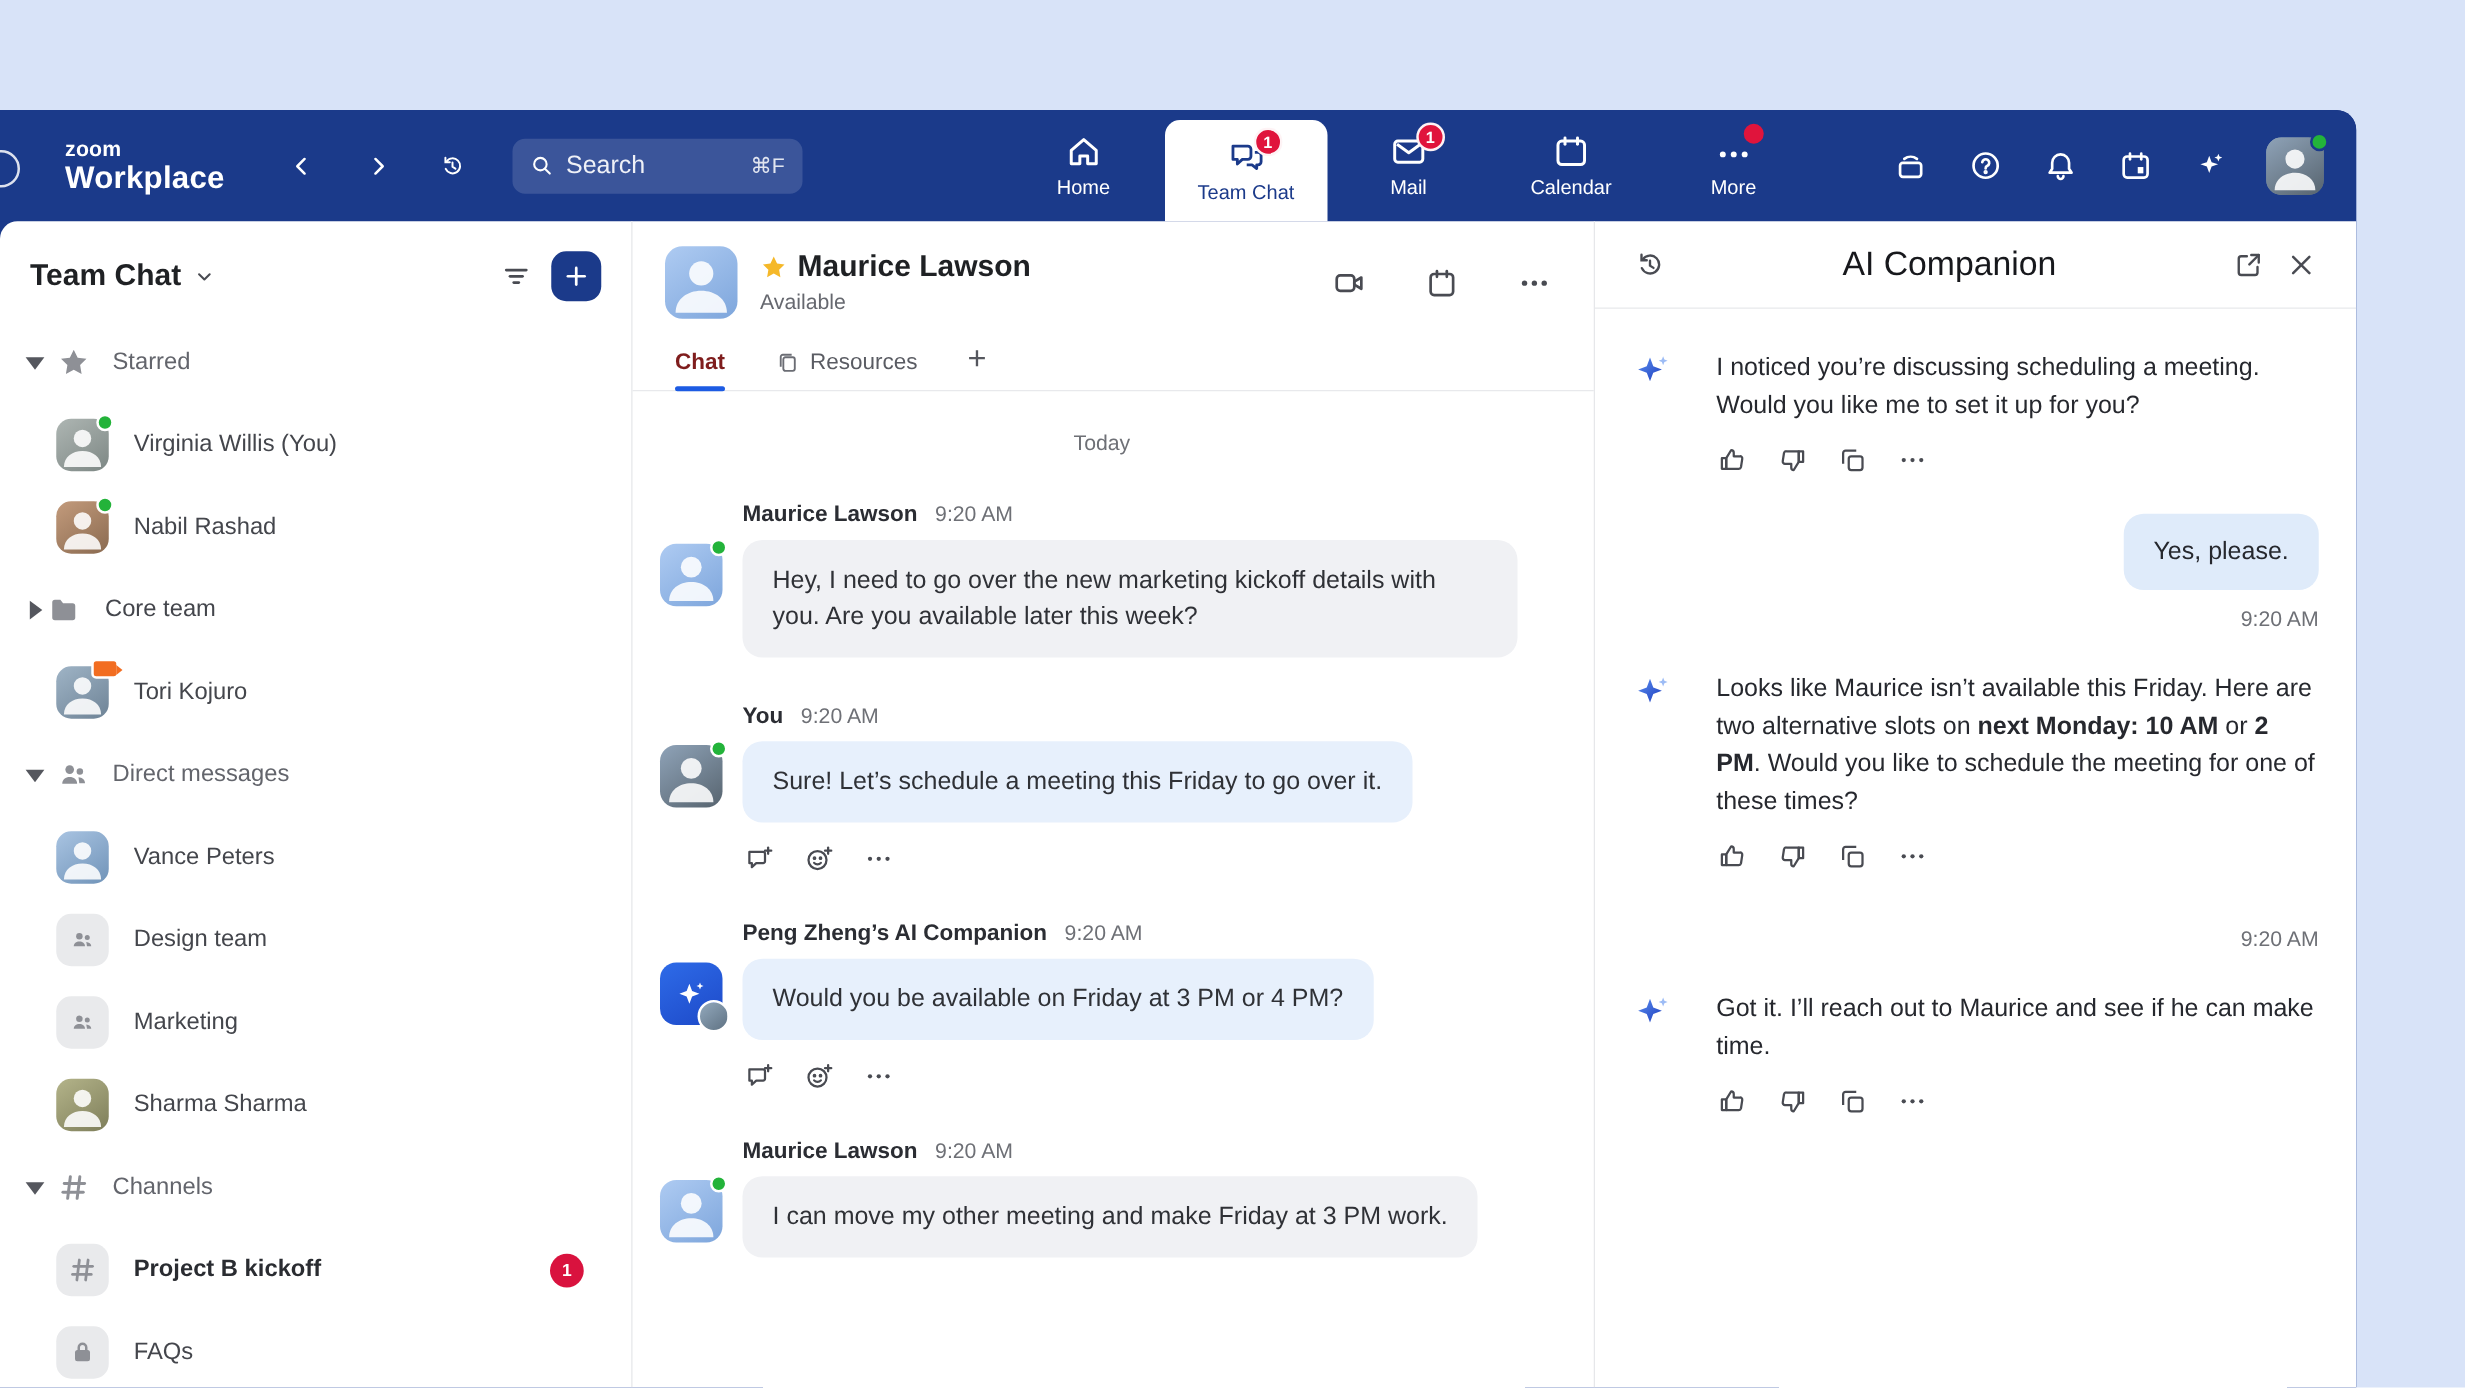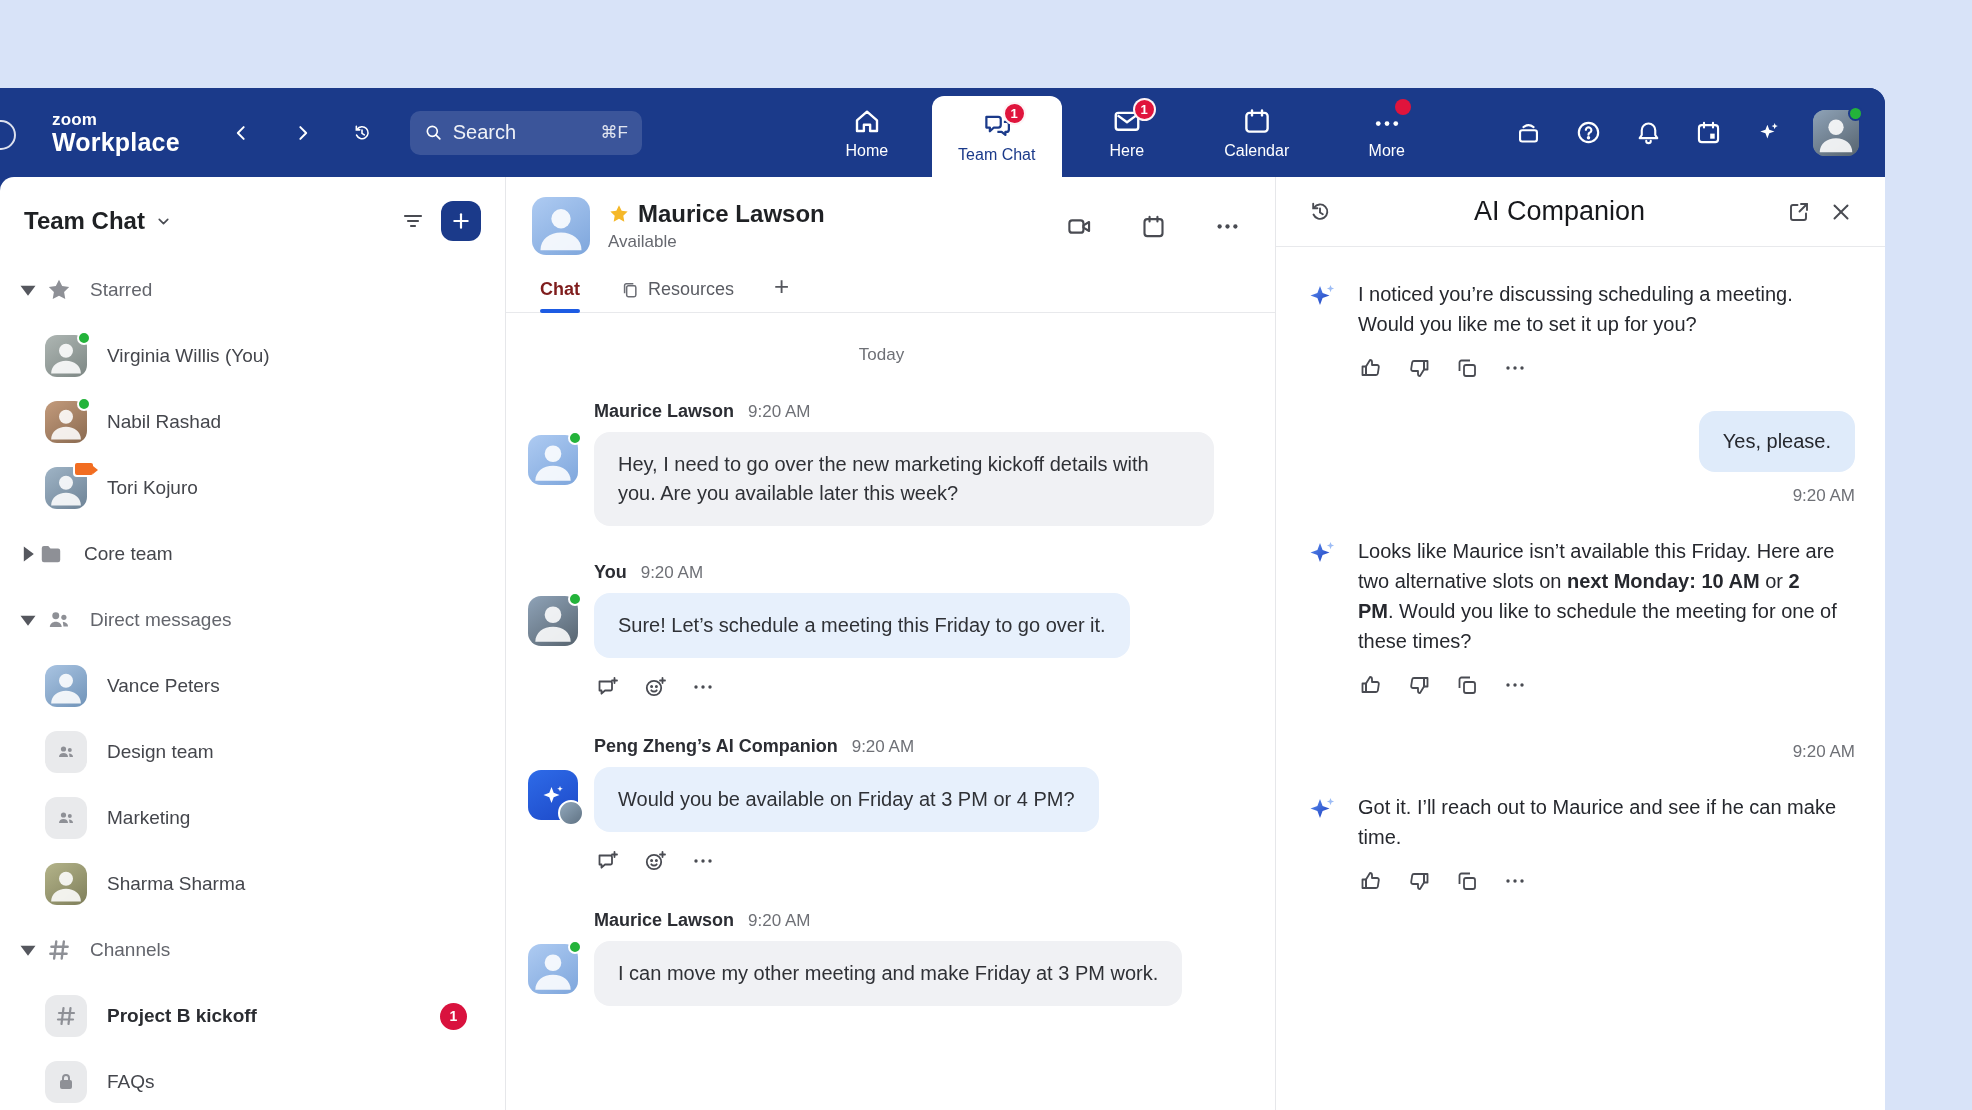"Here" span.tlabel { text: Here -> Mail }
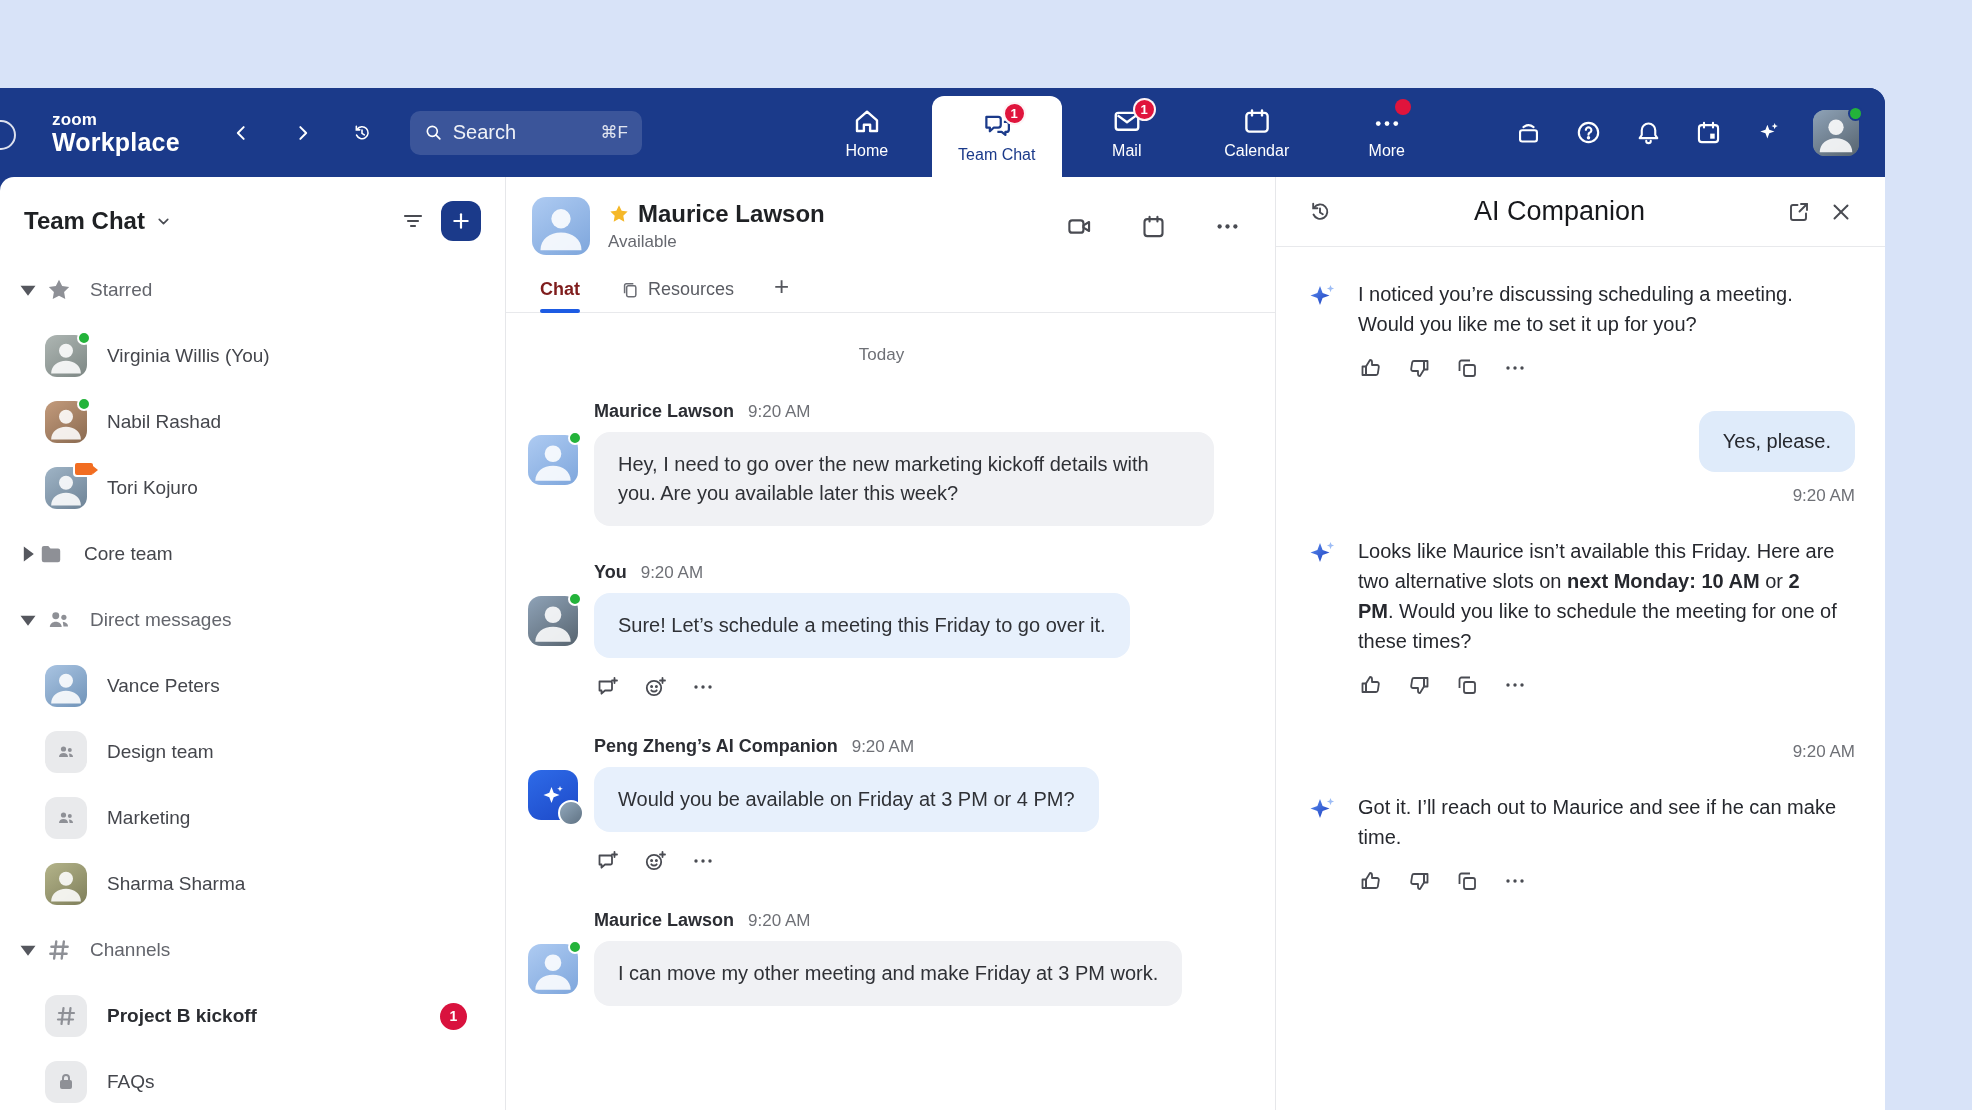"I noticed you’re discussing scheduling" .ai-msg { justify-content: none -> space-between }
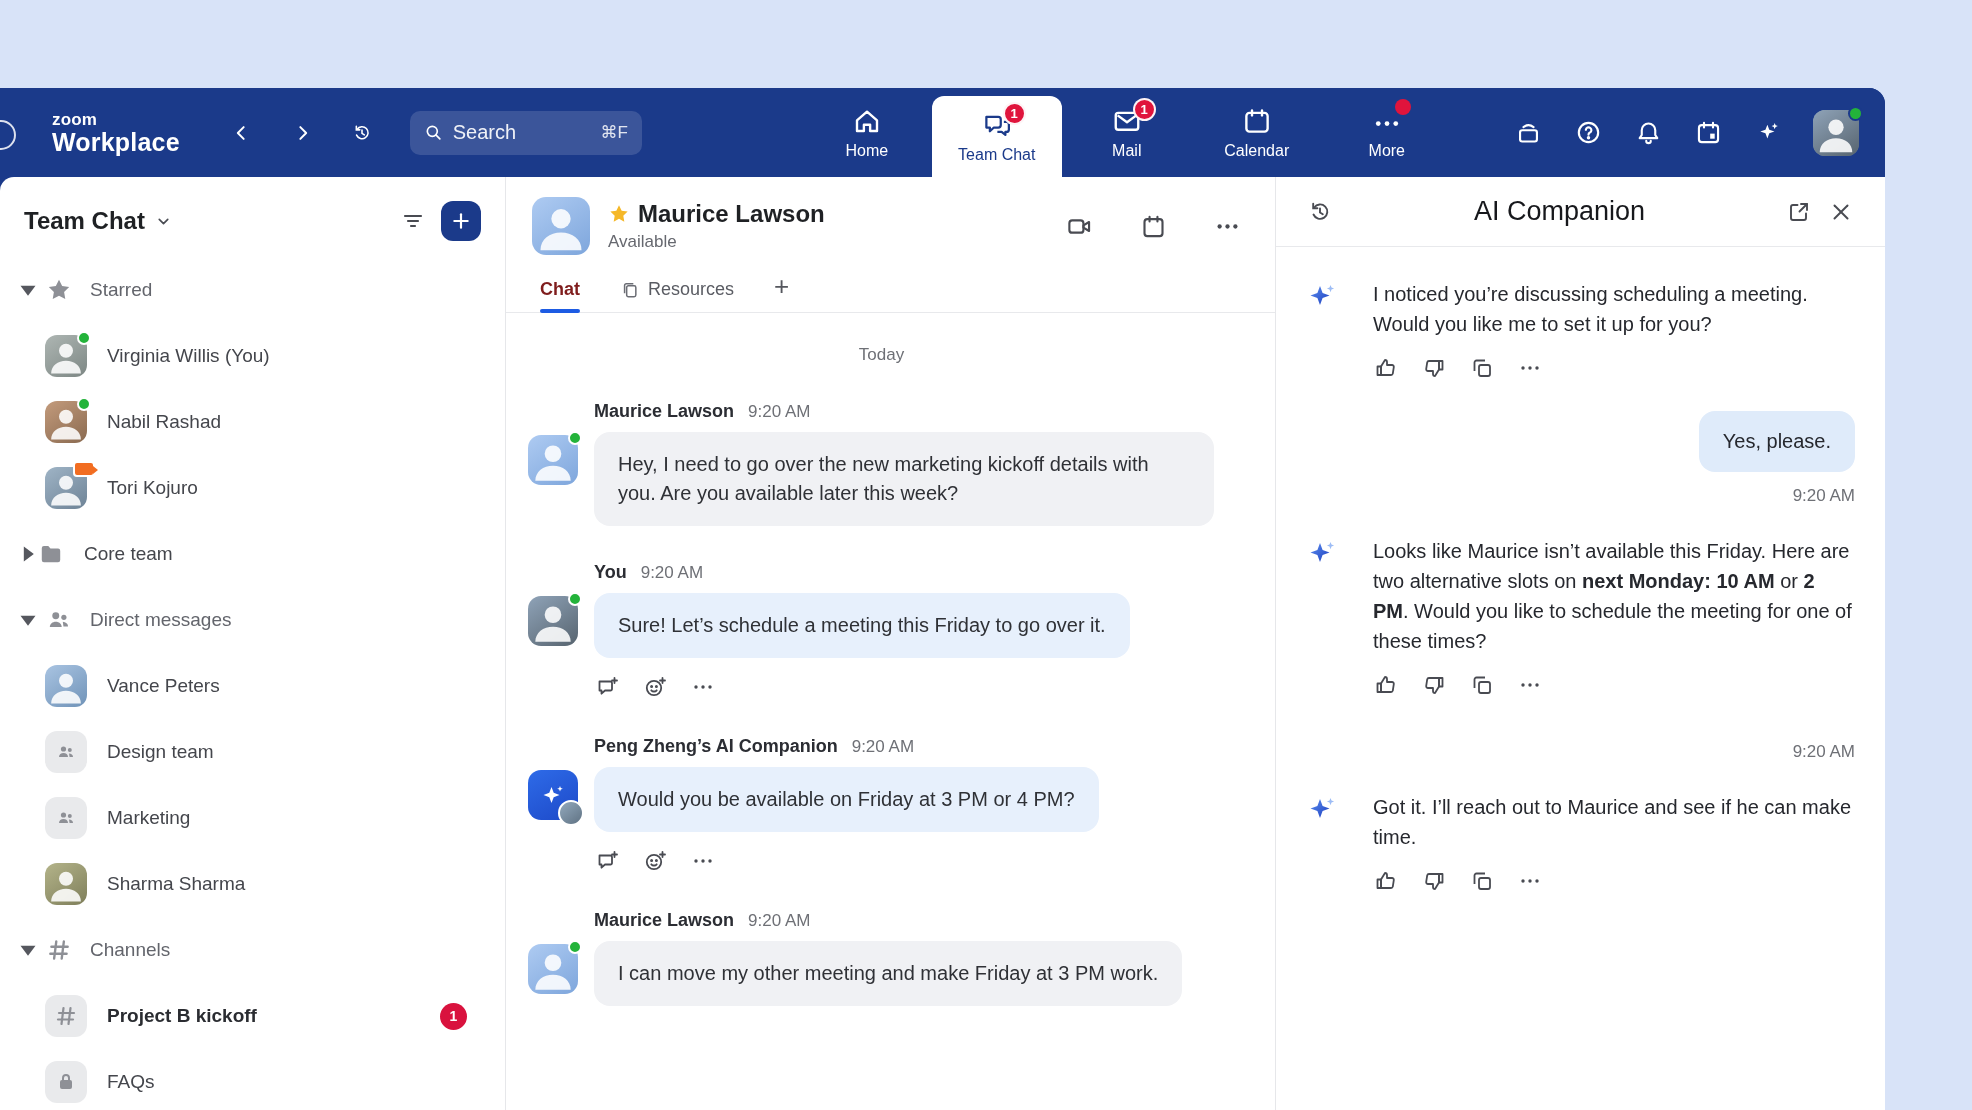"Tori Kojuro" div.side-row { order: before "Core team" -> after "Core team" }
